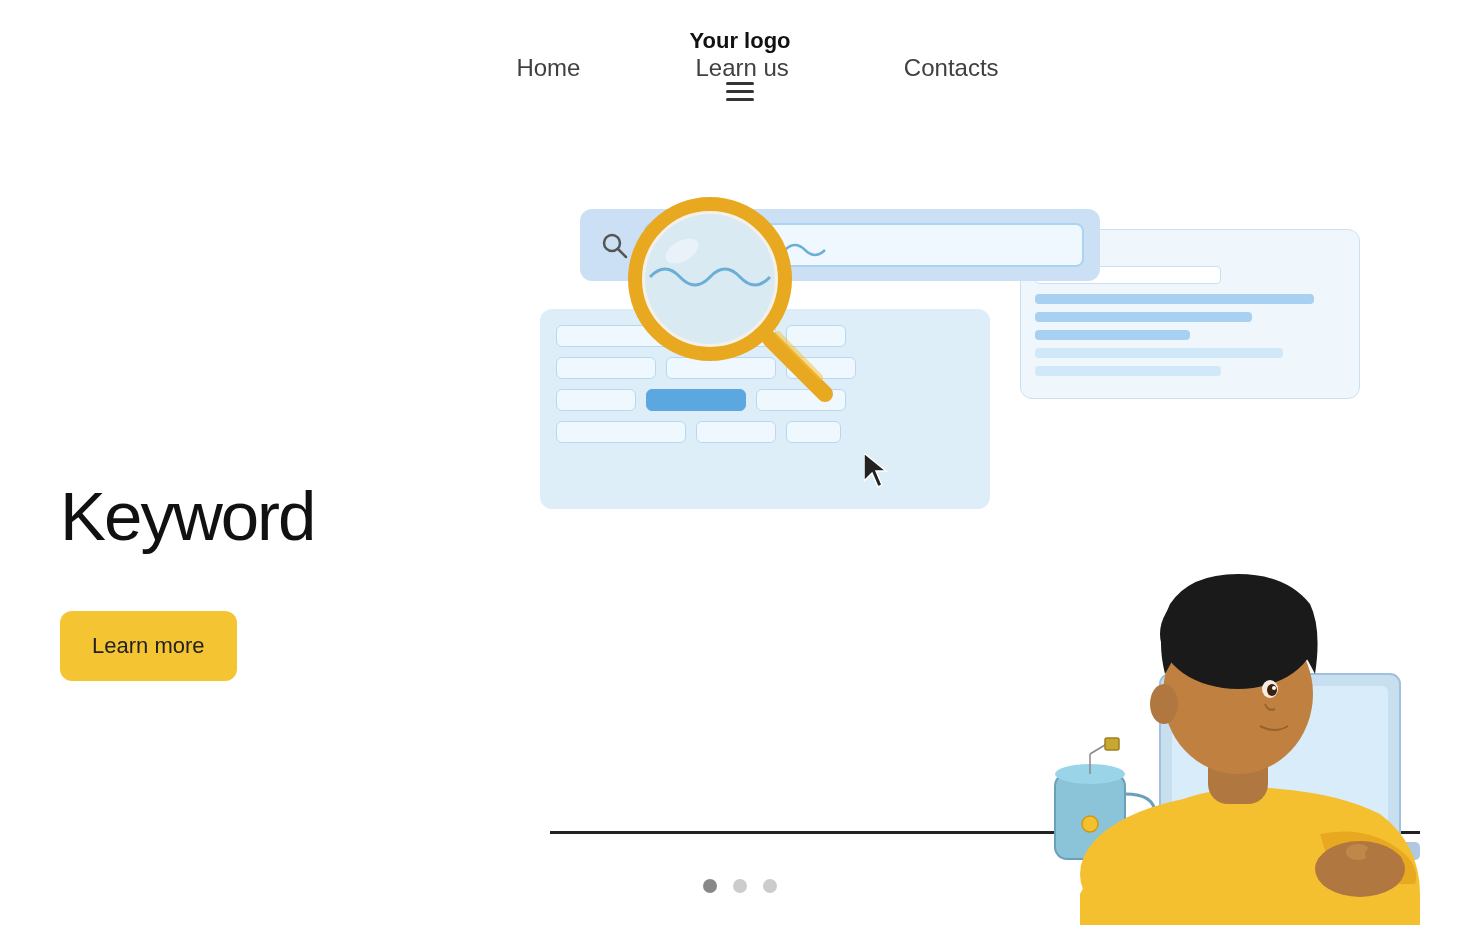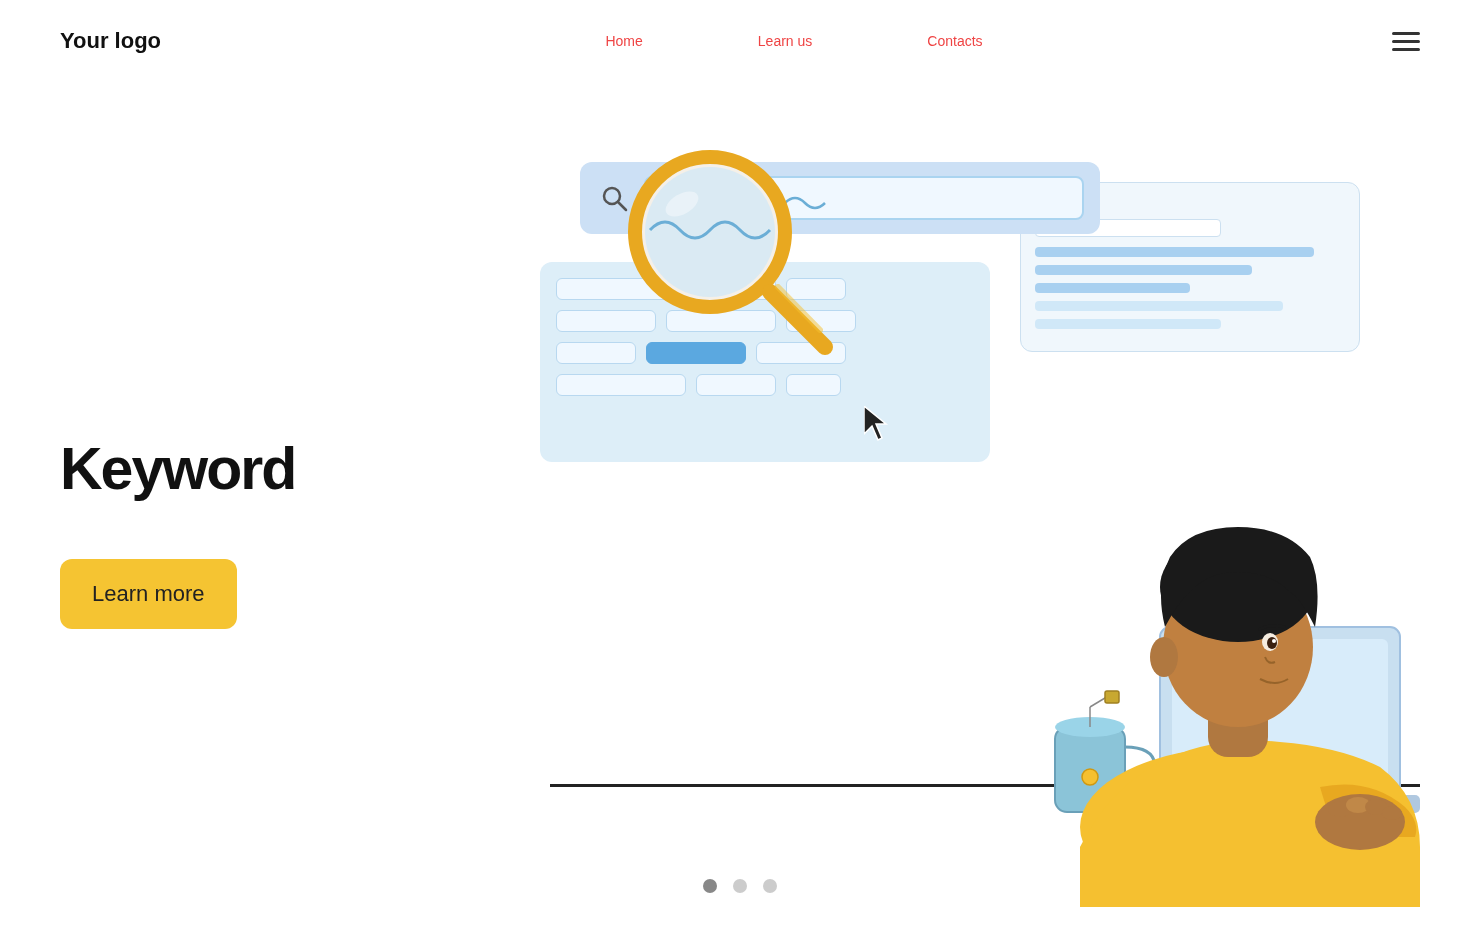"Your logo" header { flex-direction: none -> column }
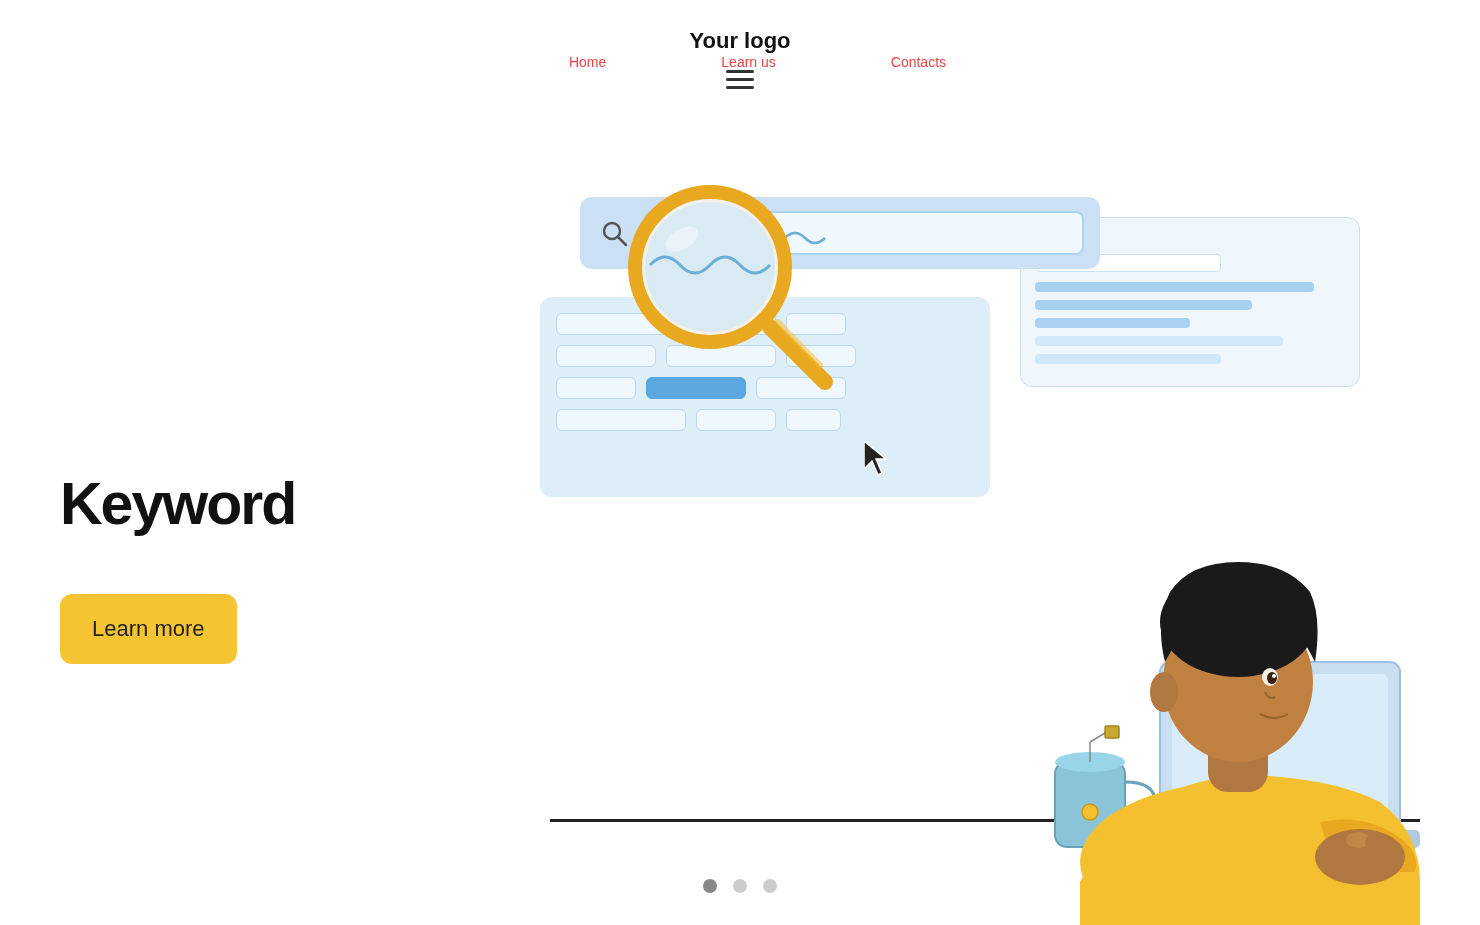"Home" .nav-link { color: #ef4444 -> #404040; font-size: 14px -> 24px }
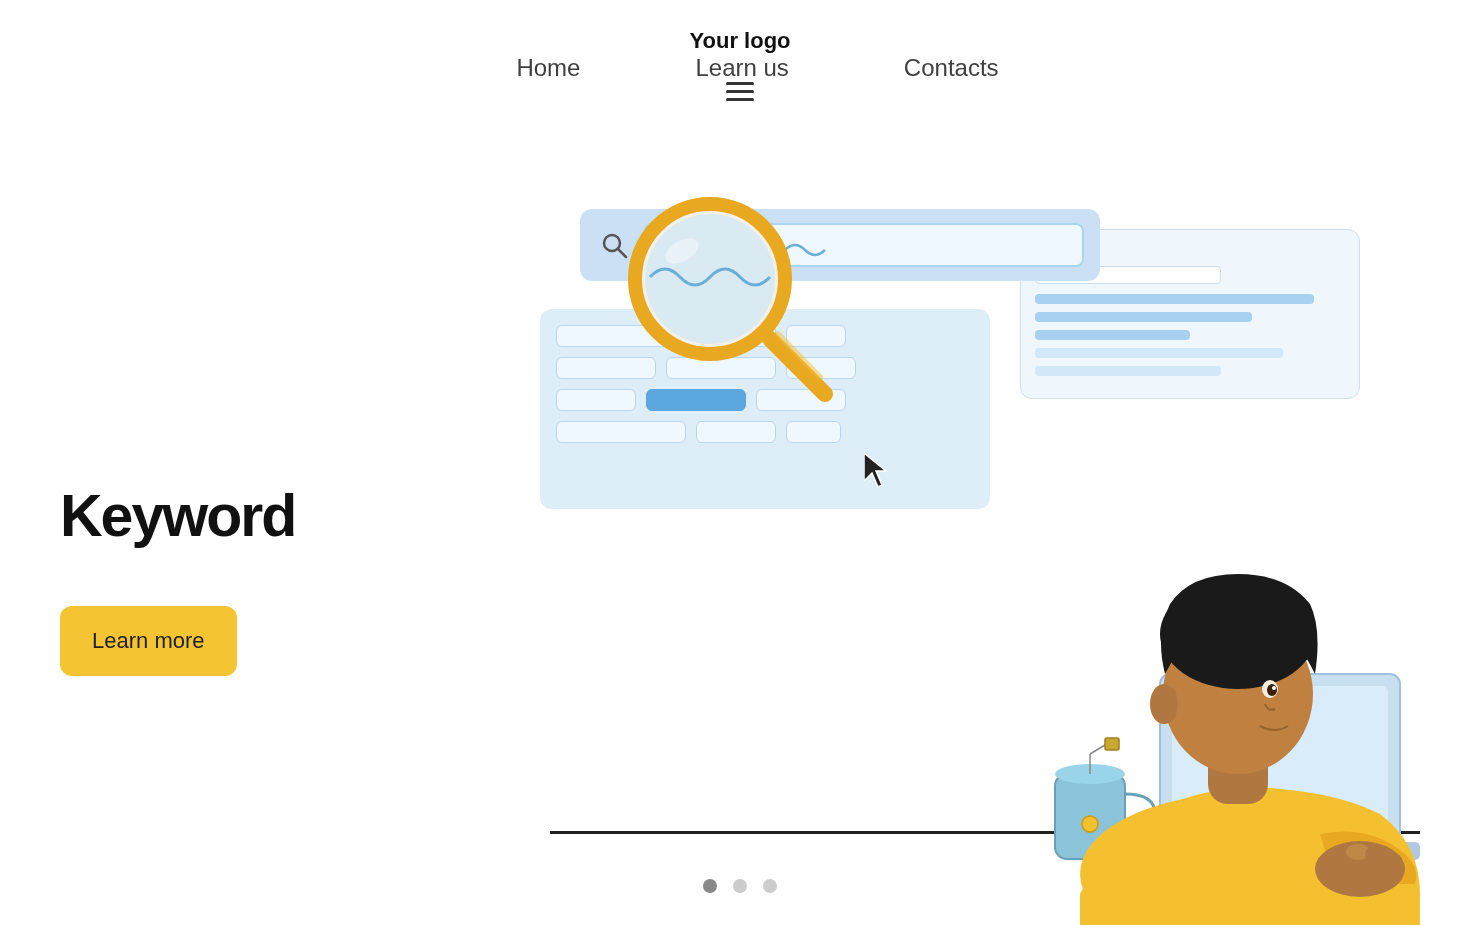"Keyword" .hero-title { font-size: 59px -> 69px; font-weight: 700 -> 400 }
